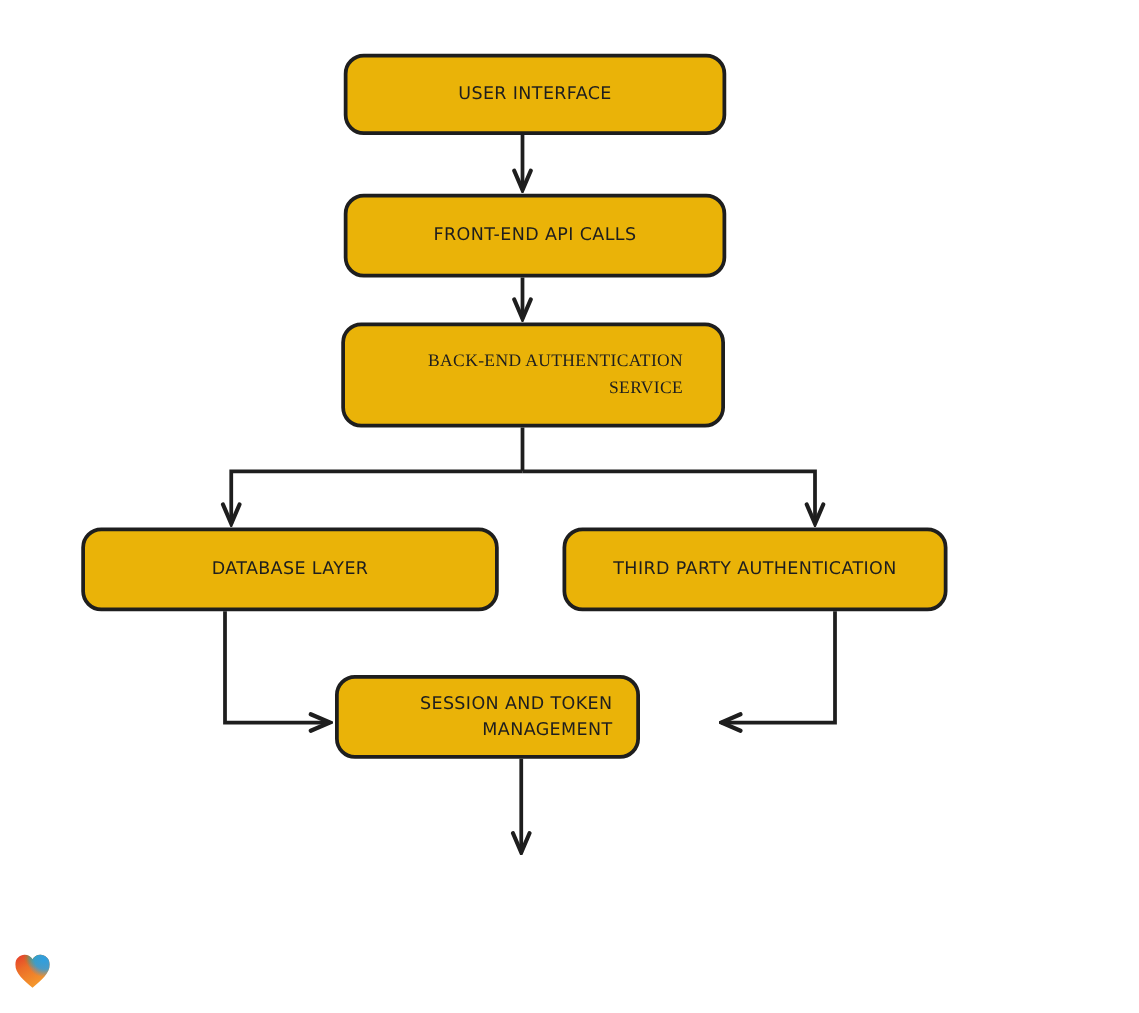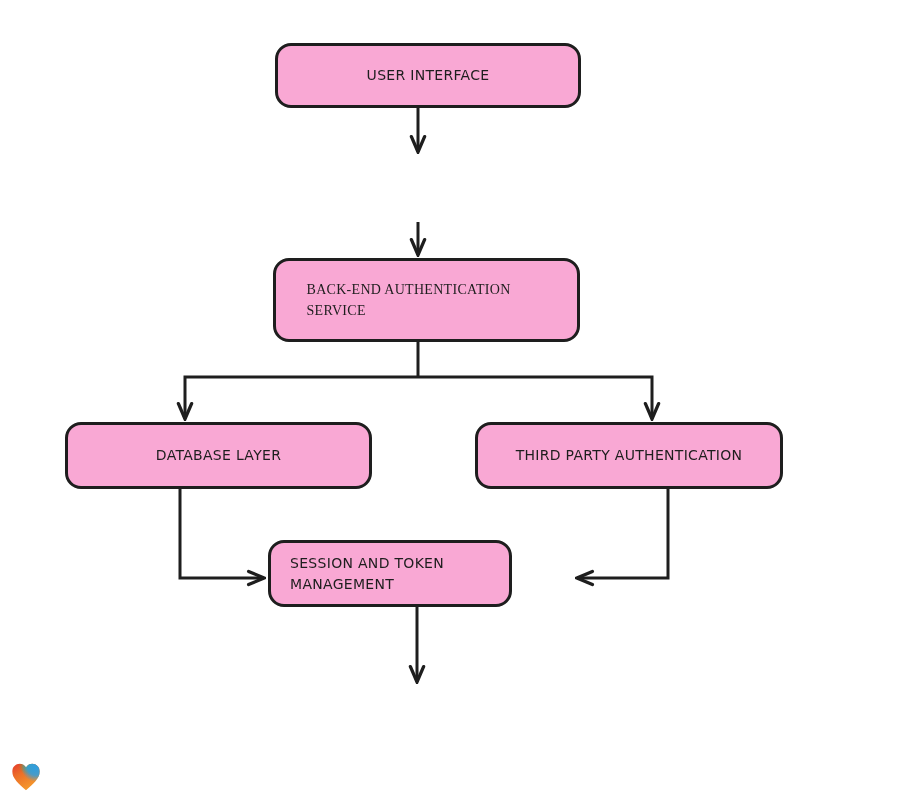"USER INTERFACE" .node { background: #f9a8d4 -> #eab308; text-align: left -> right }
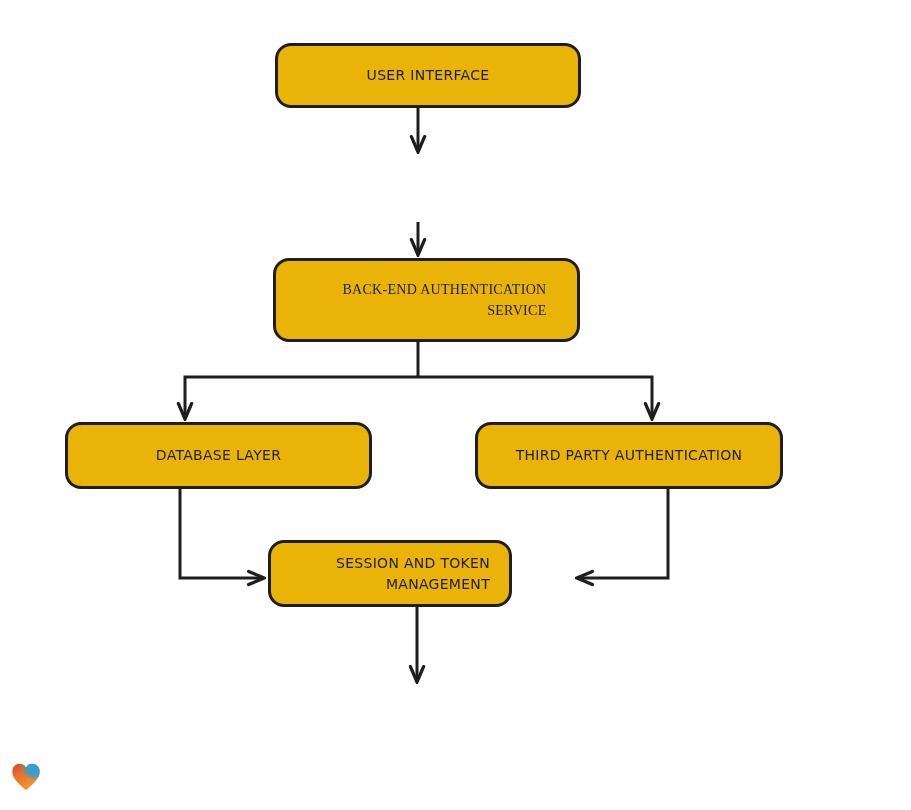"FRONT-END API CALLS" div.node { html: none -> <div> <span>FRONT-END API CALLS</span> </div> }
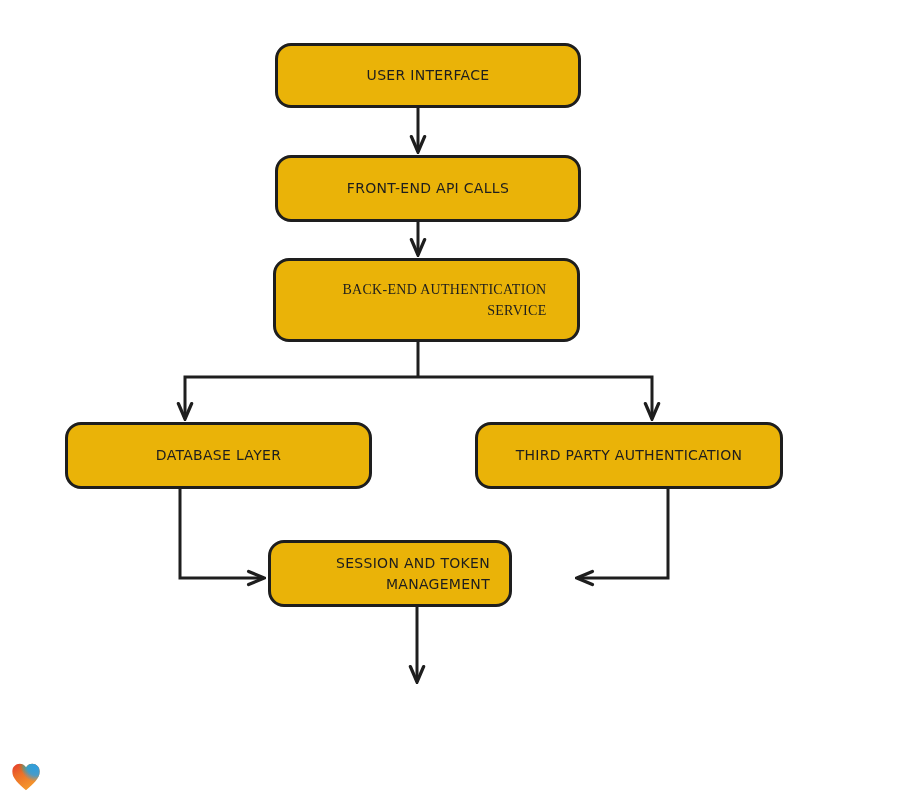"DATABASE LAYER" div.node { width: 307px -> 334px }
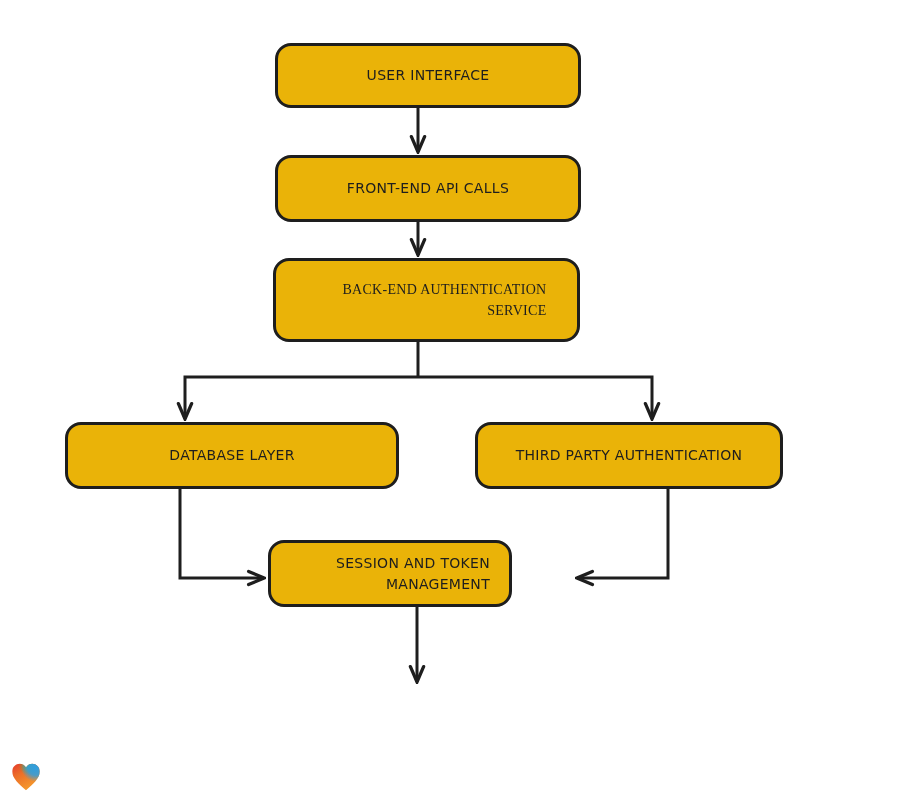"THIRD PARTY AUTHENTICATION" div.node { margin-left: 25px -> none }
